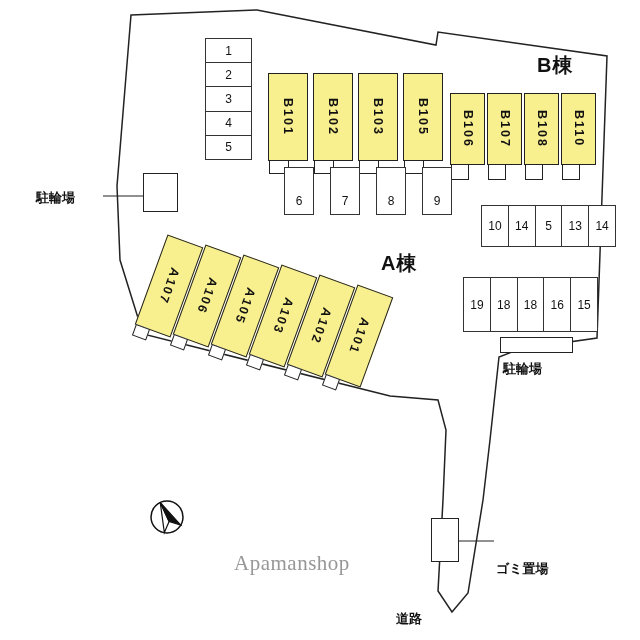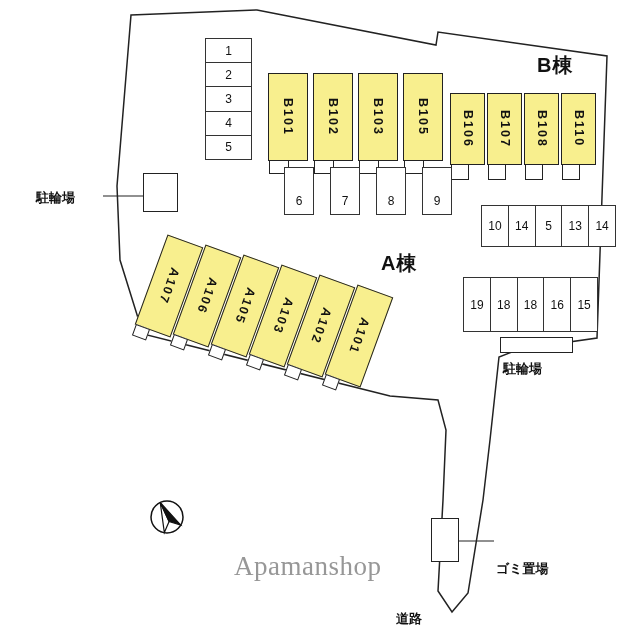"Apamanshop" .watermark { font-size: 27px -> 21px }
